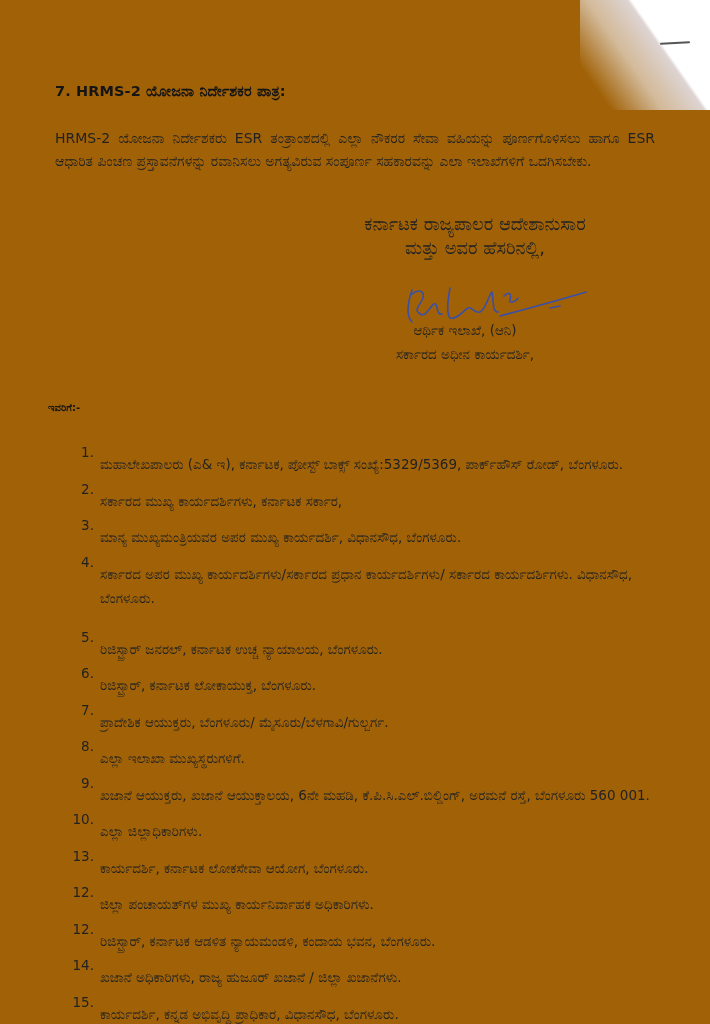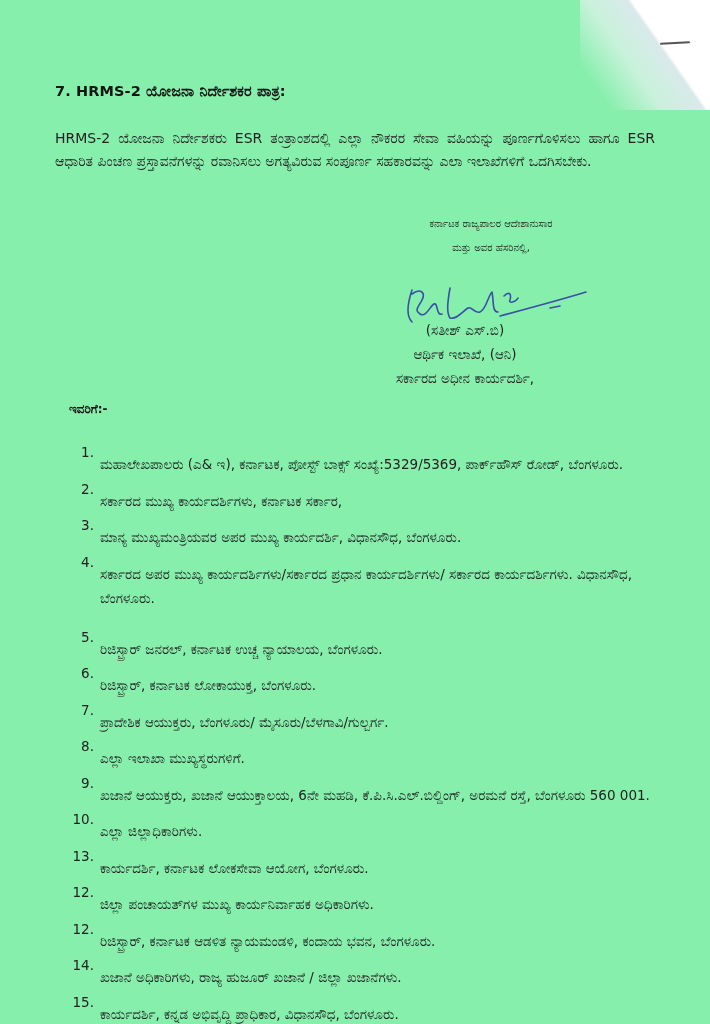"7. HRMS-2 ಯೋಜನಾ ನಿರ್ದೇಶಕರ ಪಾತ್ರ:" .page { background: #86efac -> #a16207 }
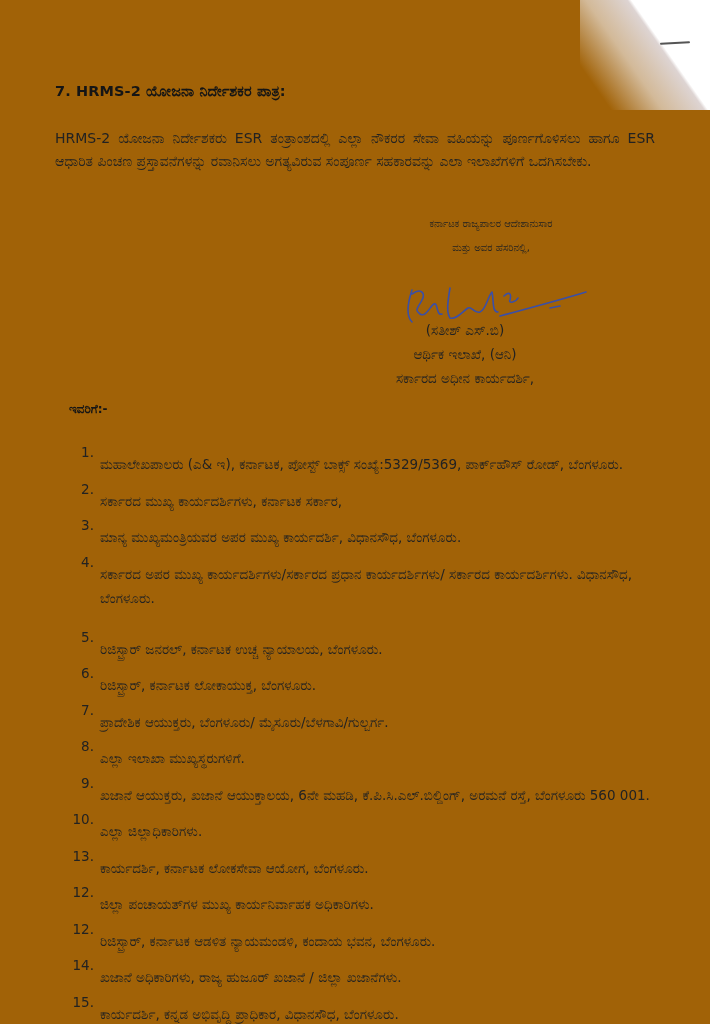"ಕರ್ನಾಟಕ ರಾಜ್ಯಪಾಲರ ಆದೇಶಾನುಸಾರ" .sign-block { font-size: 10px -> 18px; left: 346px -> 330px }
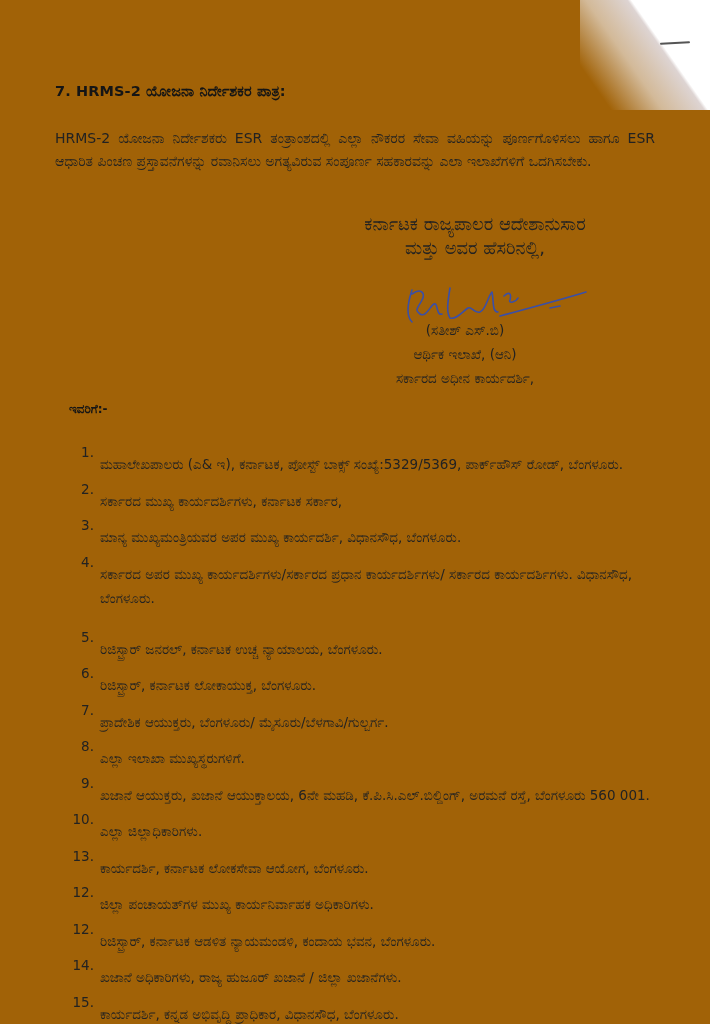"(ಸತೀಶ್ ಎಸ್.ಬಿ)" div { html: <div>(ಸತೀಶ್ ಎಸ್.ಬಿ)</div> -> none }
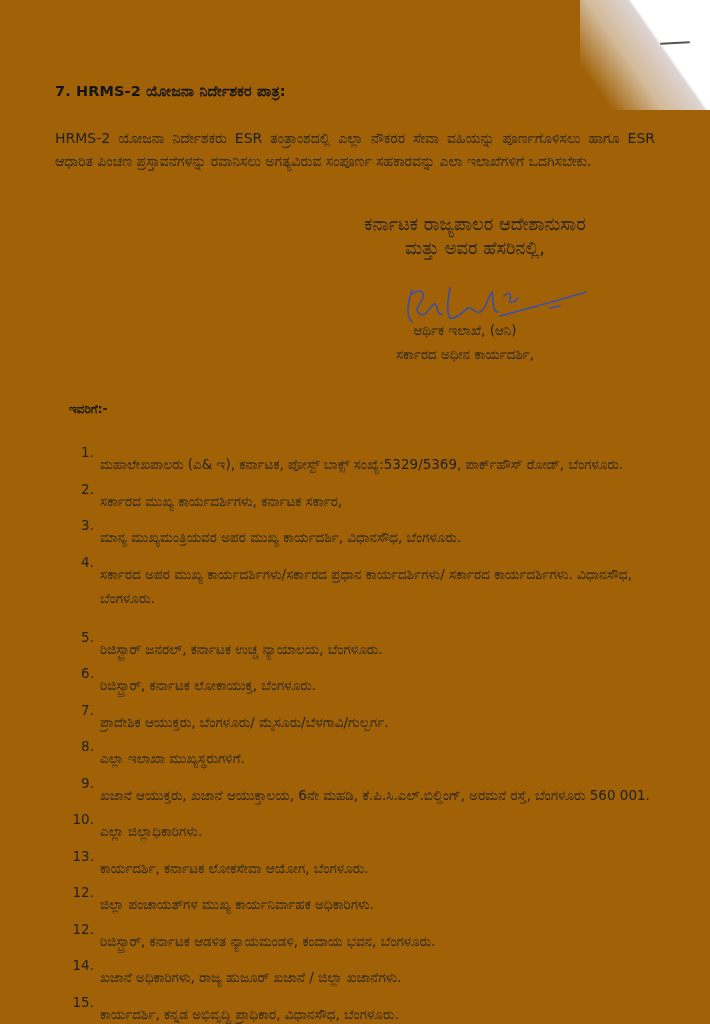"ಇವರಿಗೆ:-" .to-heading { font-size: 12px -> 10px; left: 69px -> 48px }
